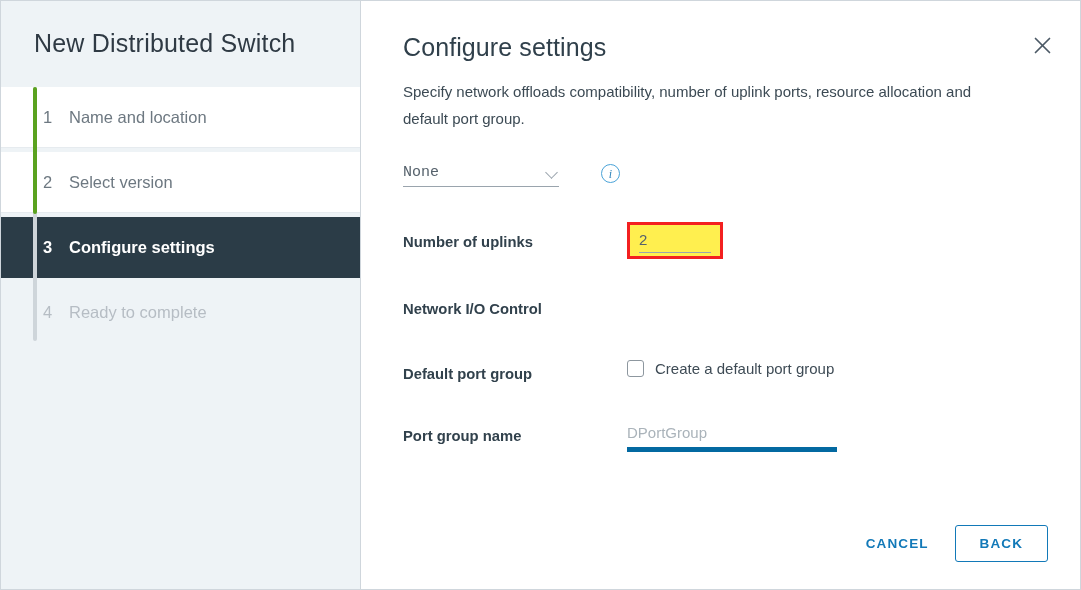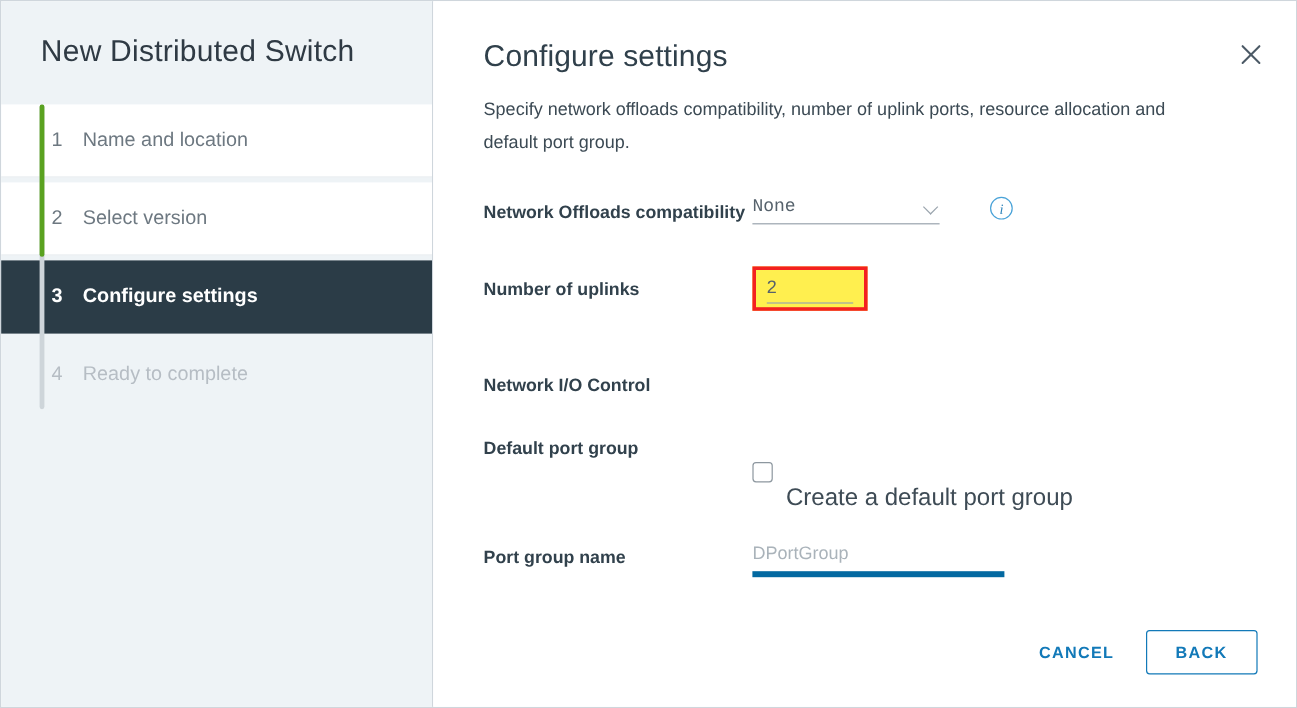"Network Offloads compatibility" div.row-label { html: <div>Network Offloads compatibility</div> -> none }
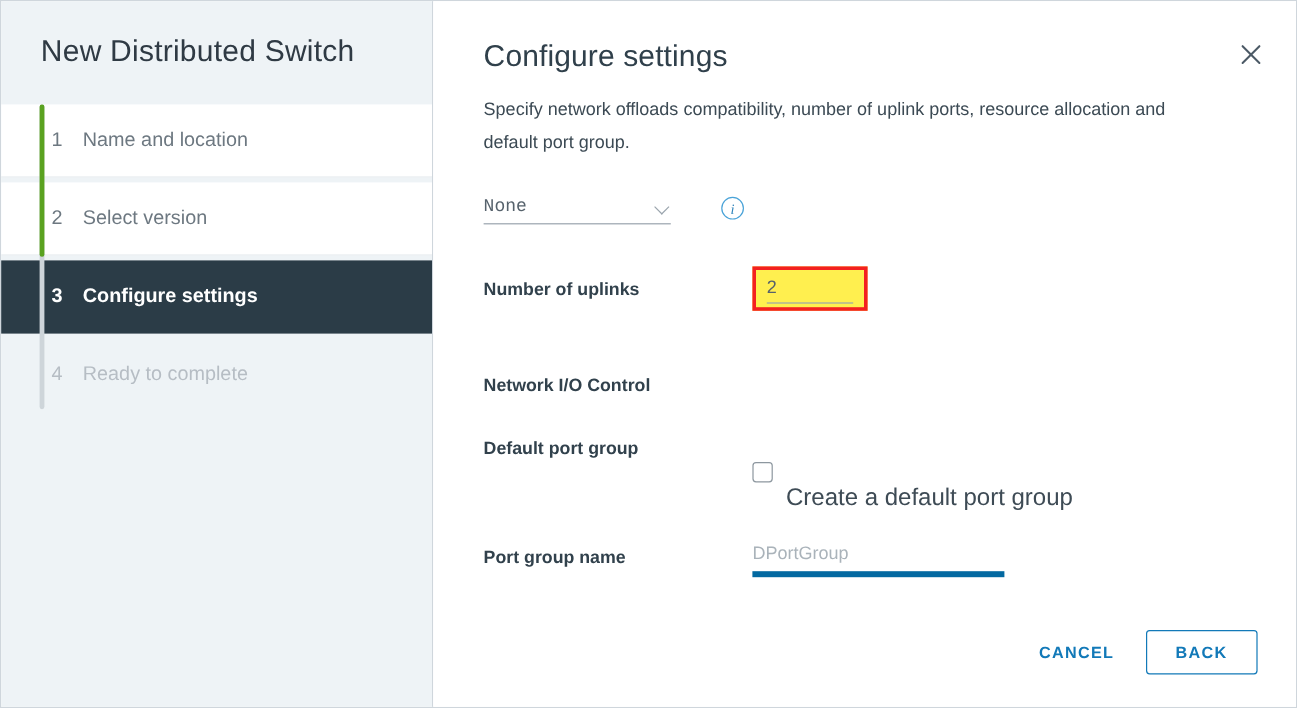"Network I/O Control" .row.r3 { align-items: flex-end -> none }
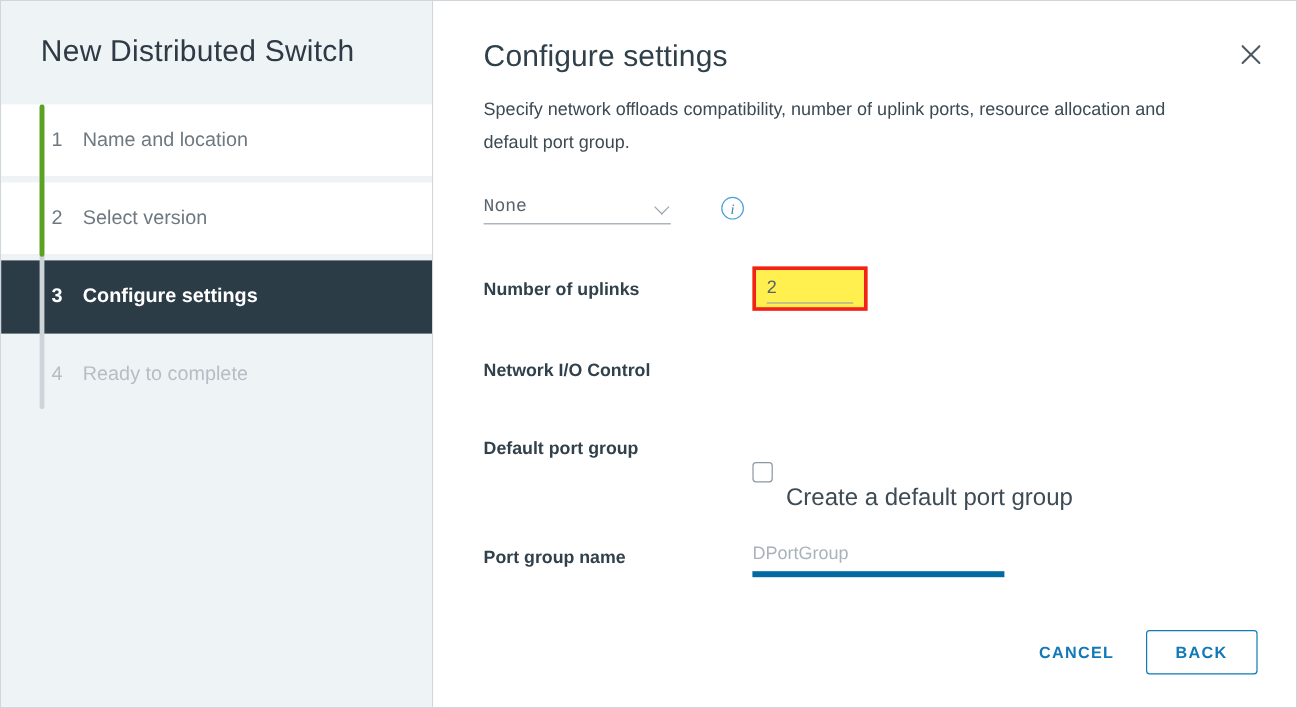"Create a default port group" .cb-label { font-size: 20px -> 15px; margin-top: 44px -> none }
